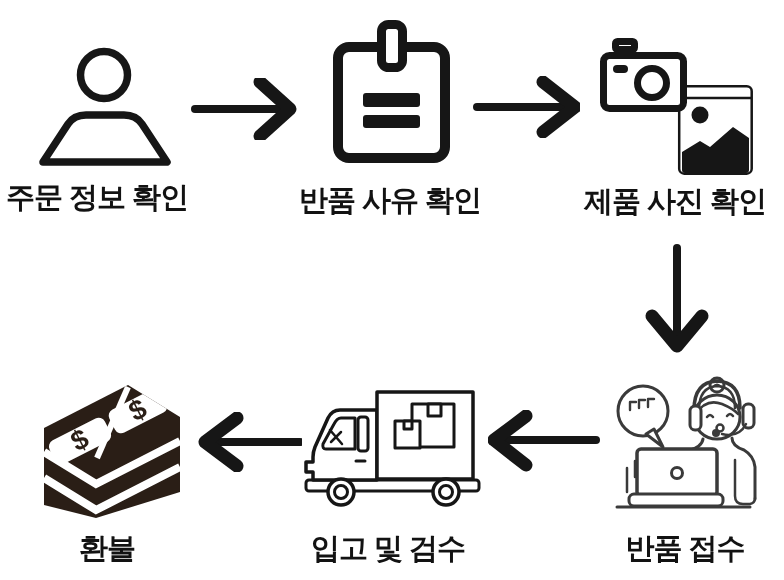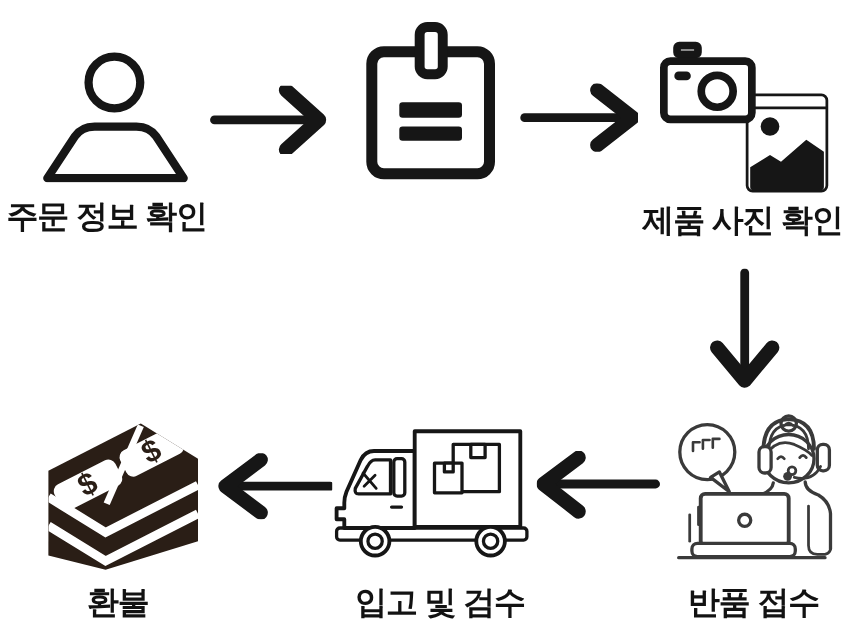"반품 사유 확인" div.lbl { html: none -> <div>반품 사유 확인</div> }
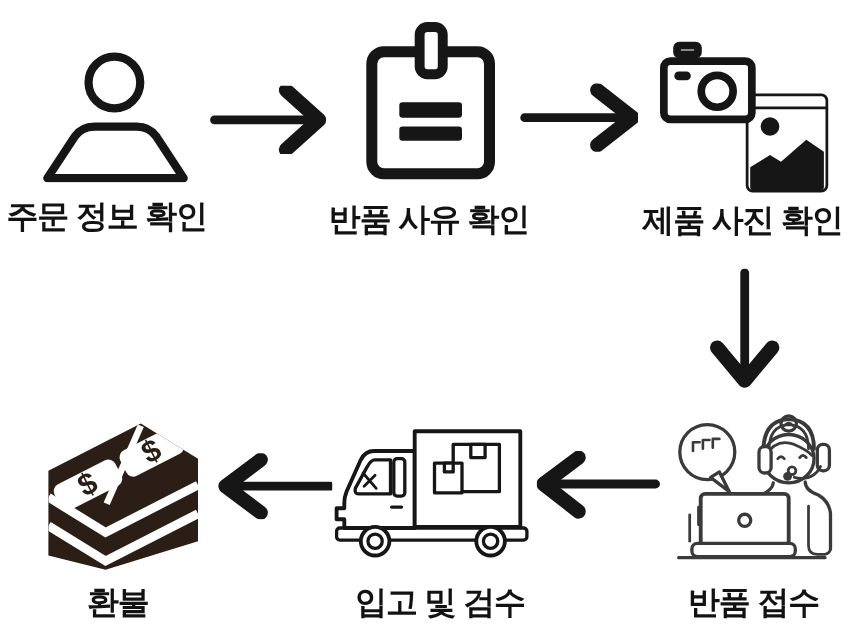"입고 및 검수" div.lbl { left: 280px -> 268px }
